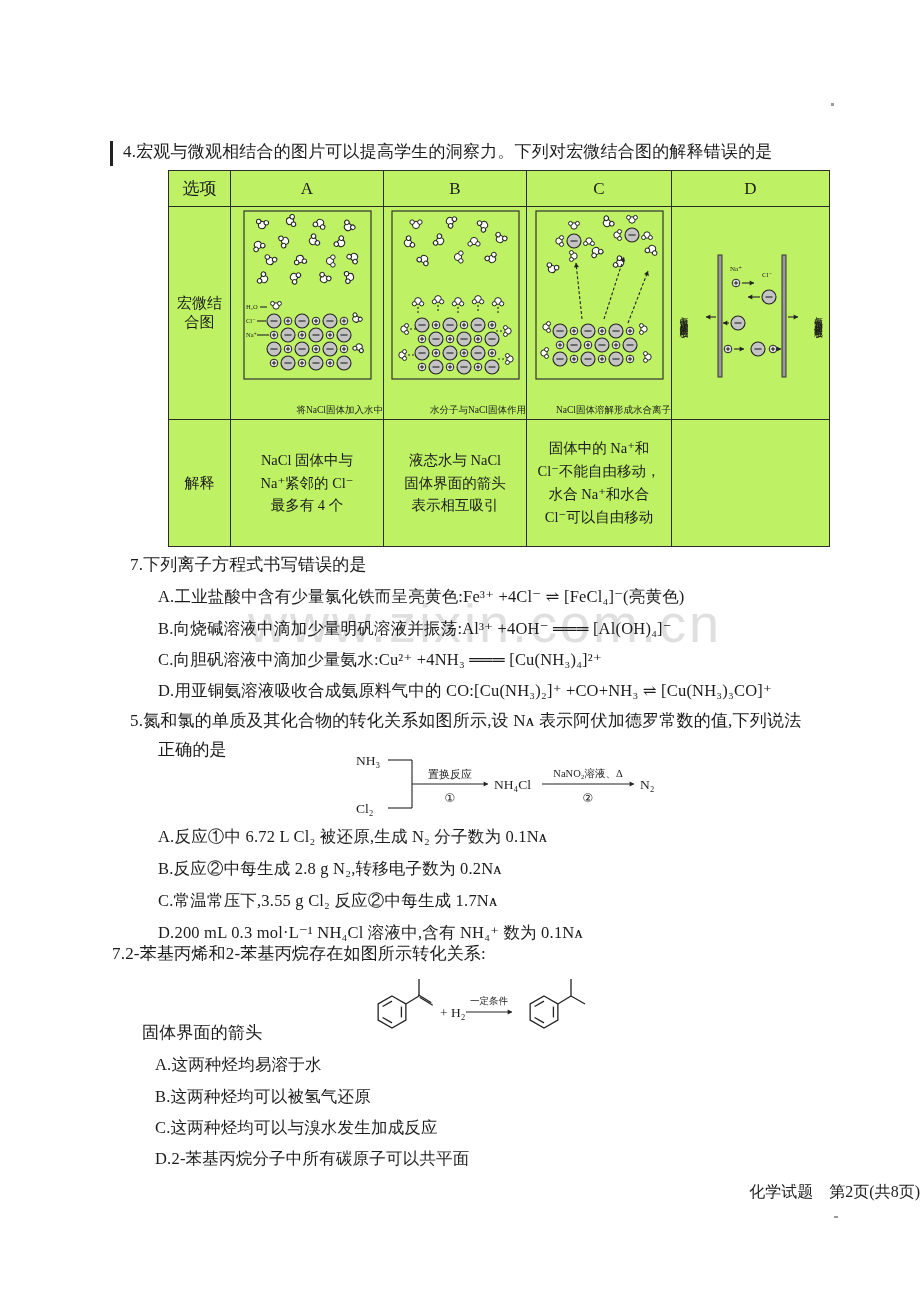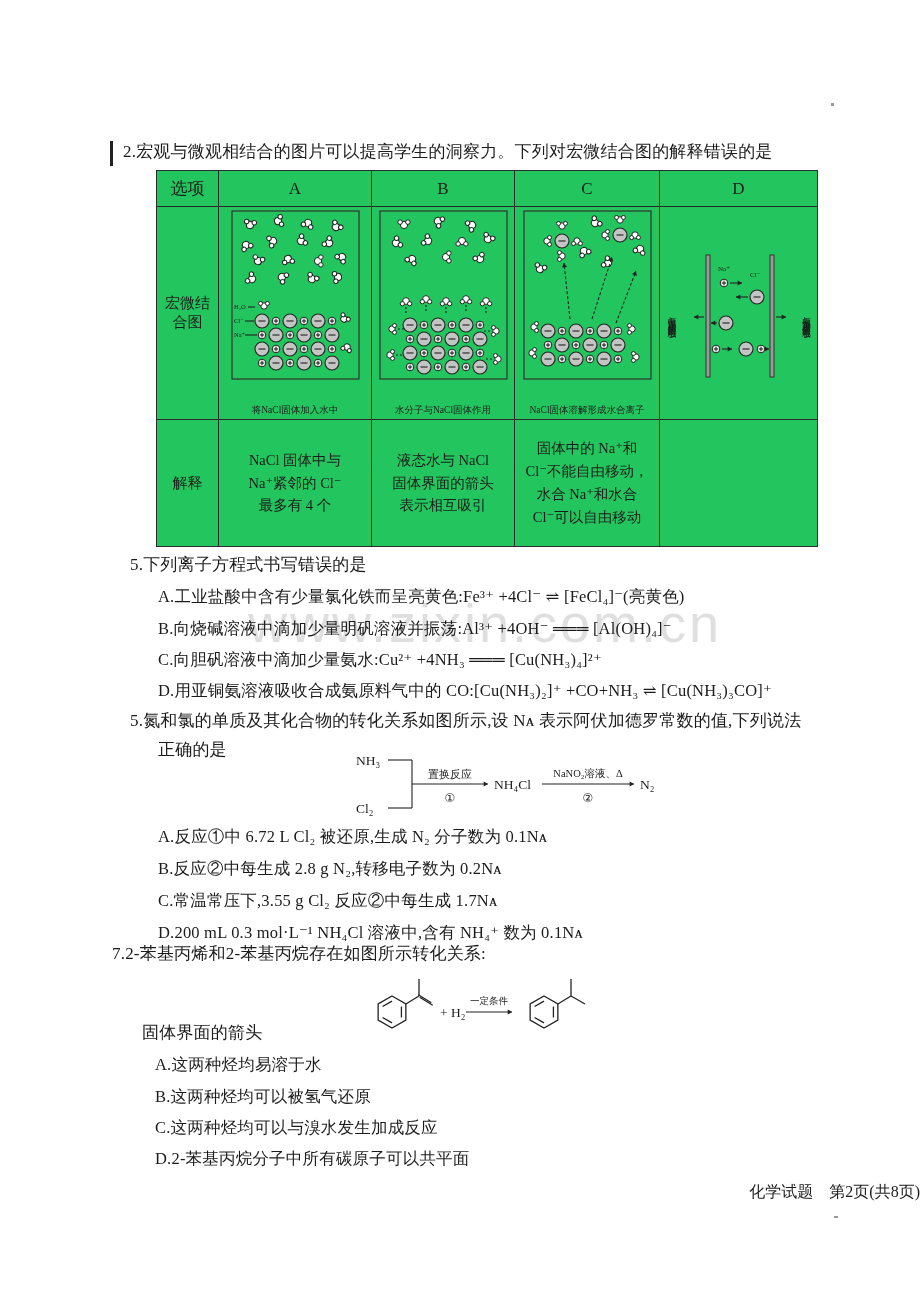"2.宏观与微观相结合的图片可以提高学生的洞察力。下列对宏微结合图的解释错误的是" div.t { text: 2 -> 4 }
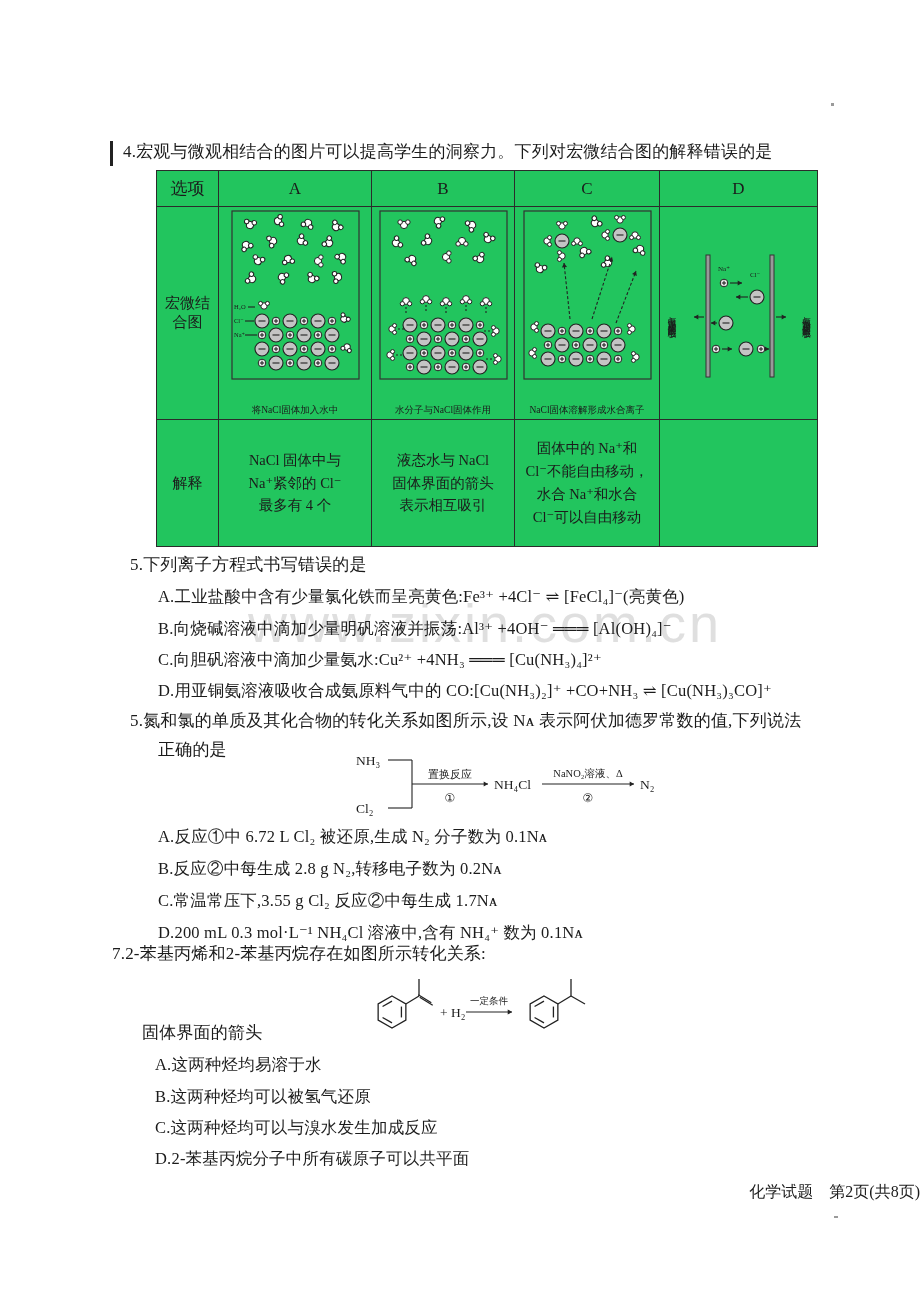"选项" .grid { background: #22c55e -> #bef264; left: 156px -> 168px }
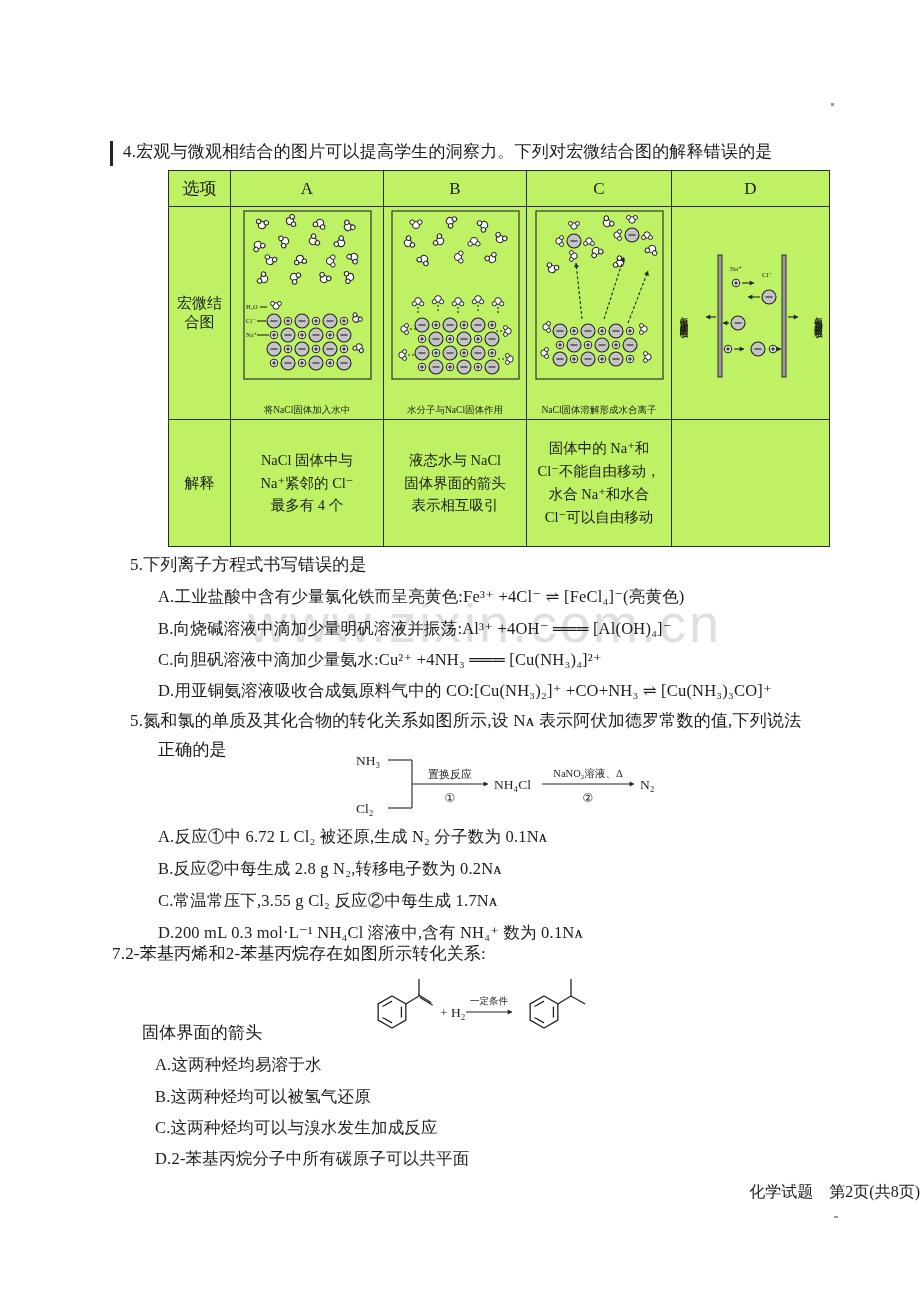"将NaCl固体加入水中" .cap { text-align: center -> right }
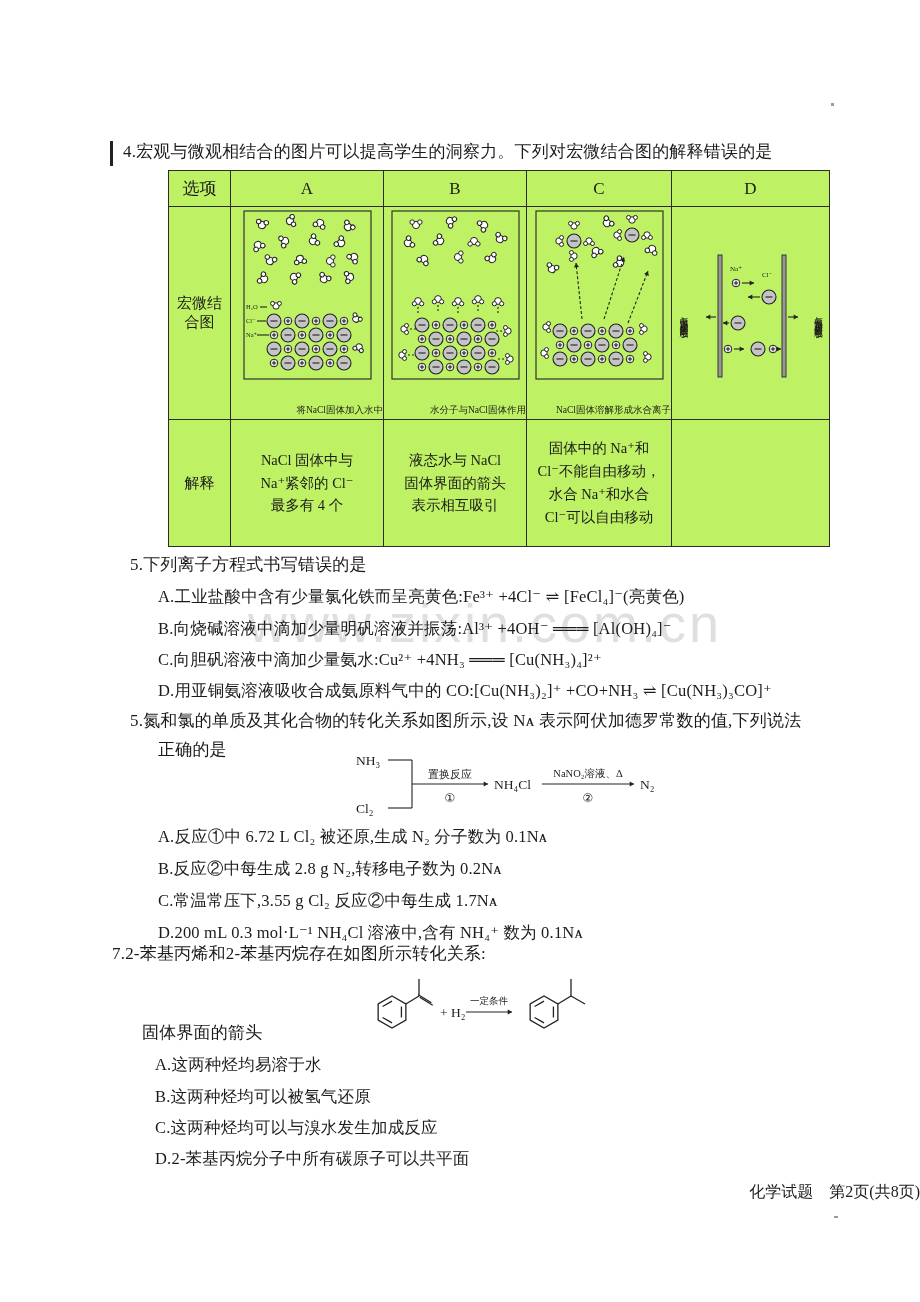"5.下列离子方程式书写错误的是" div.t { text: 5 -> 7 }
